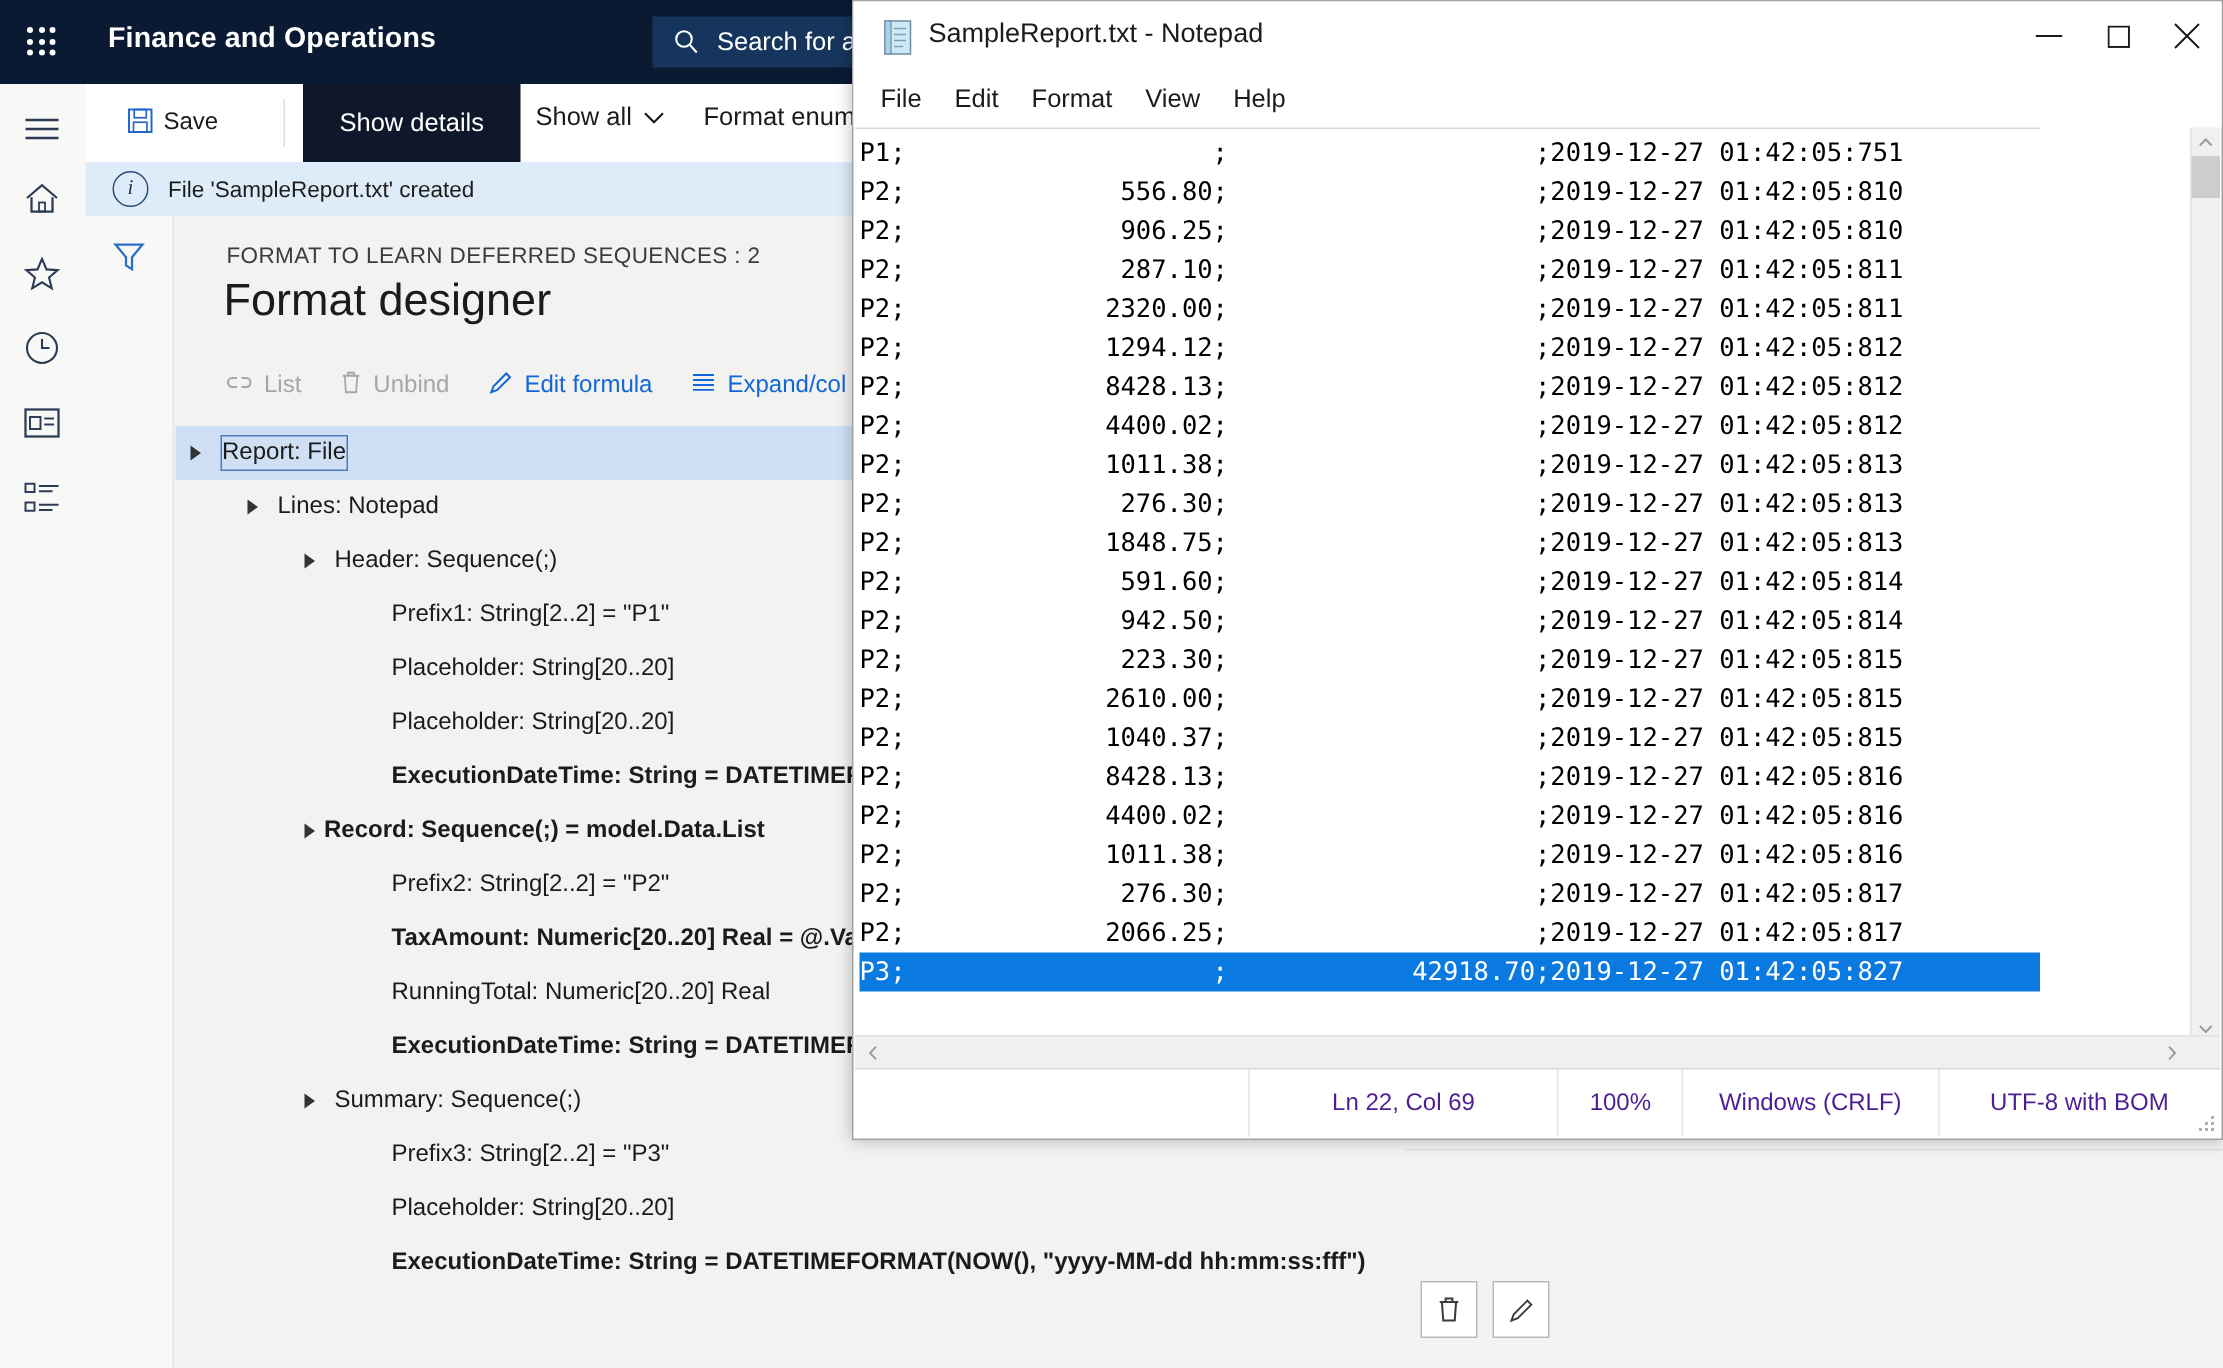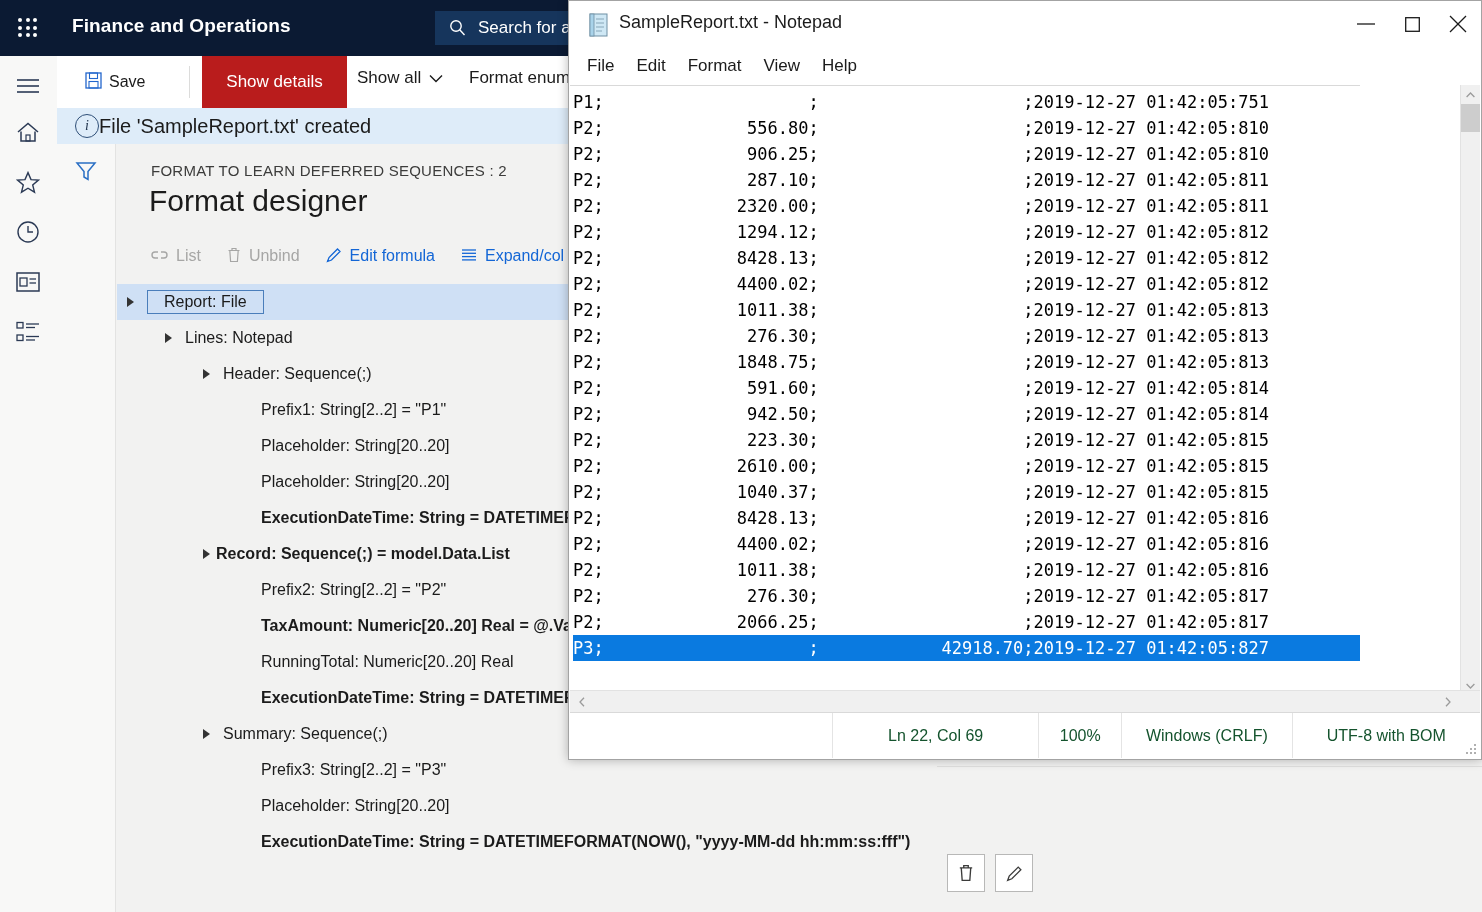"Show details" .cb-tab { background: #b91c1c -> #0f172a }
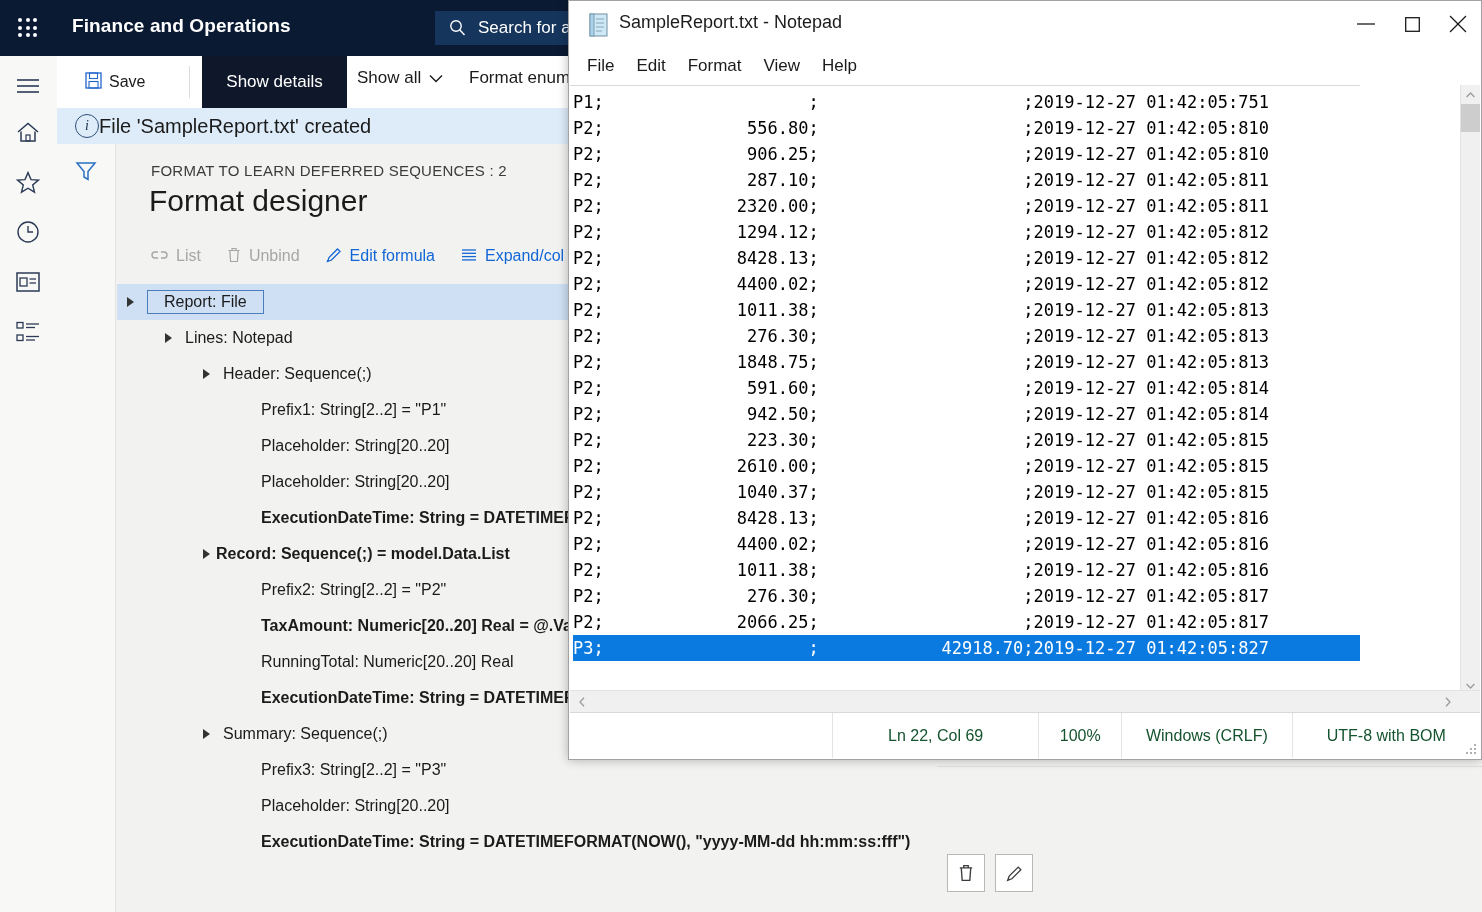"File 'SampleReport.txt' created" .msg-tx { font-size: 20px -> 15px; margin-left: none -> 13px }
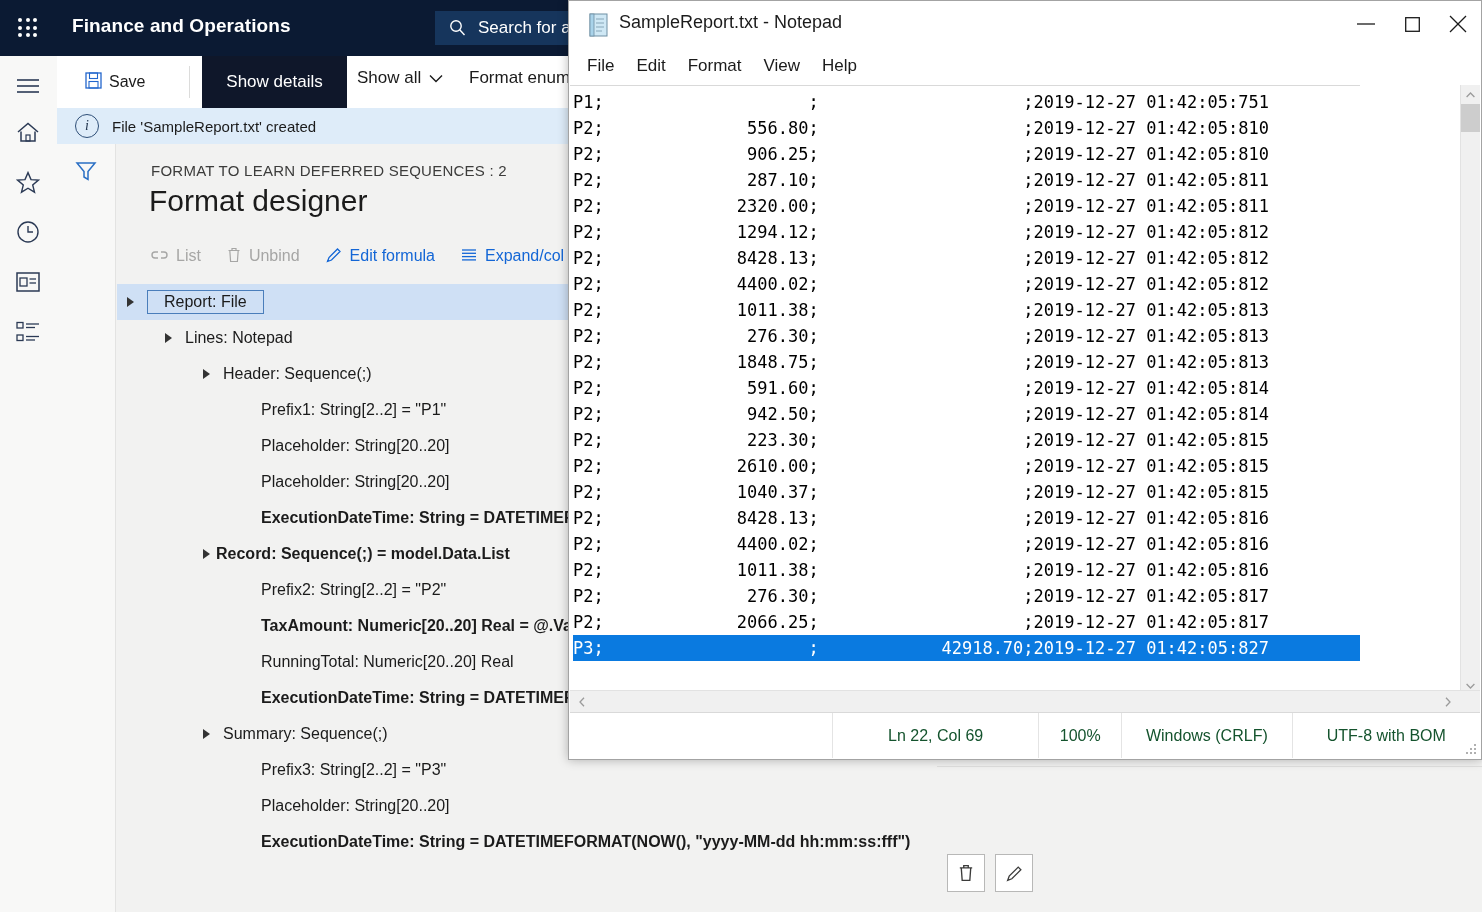"Report: File" .trow.sel .lbl { padding: 2px 16px -> 2px 0 }
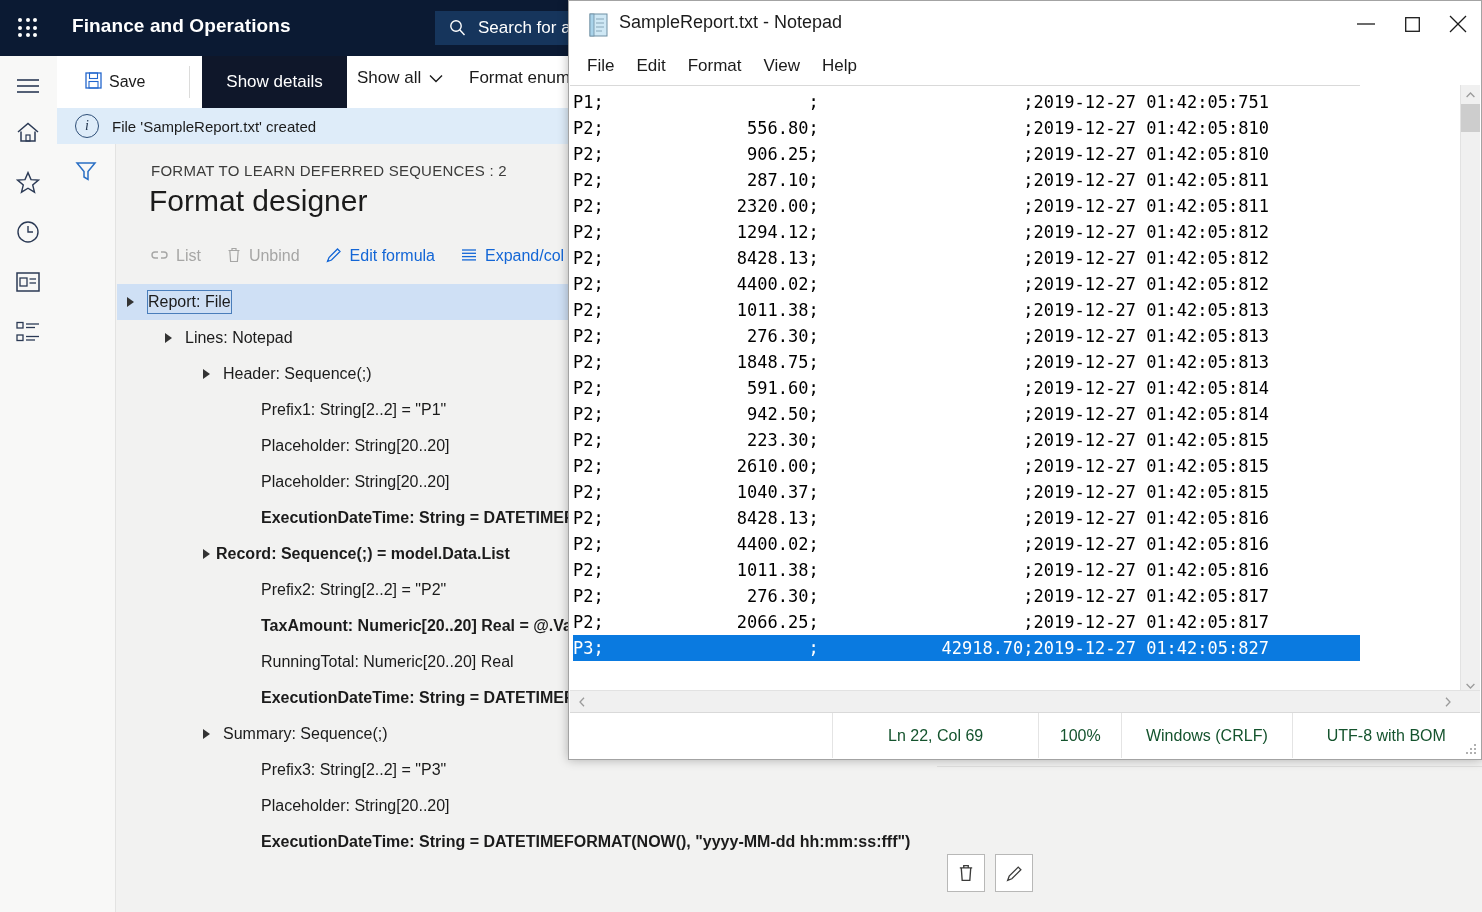"Ln 22, Col 69" .np-status .cell { color: #14532d -> #4c1d95 }
